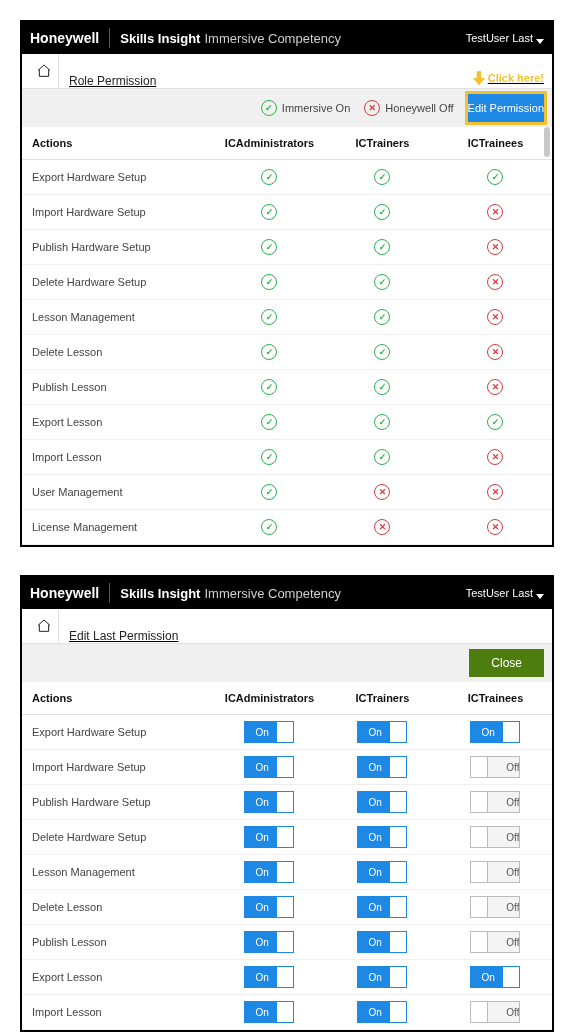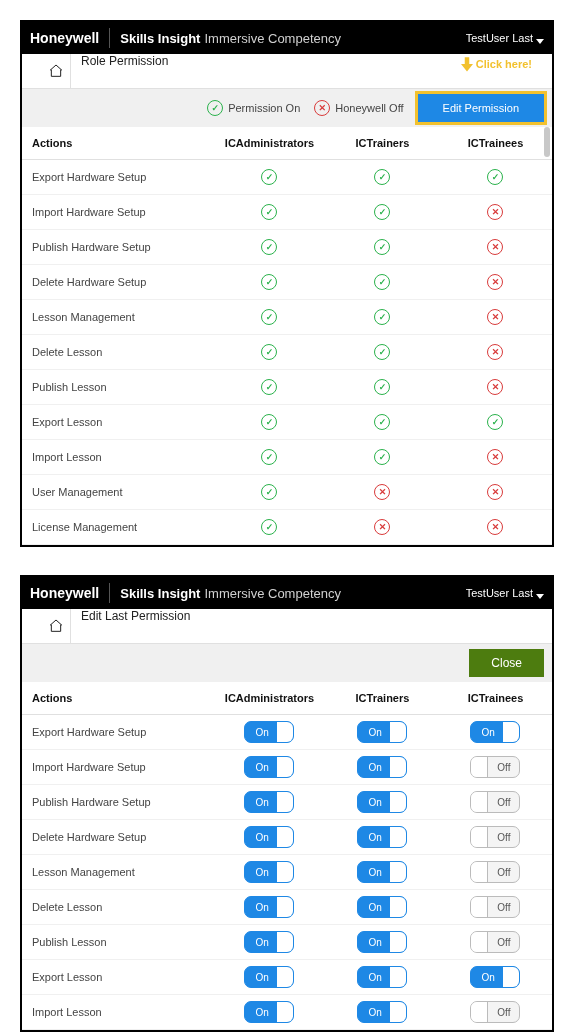"Role Permission" .breadcrumb { align-items: flex-start -> flex-end; padding: 0 20px -> 0 8px; text-decoration: none -> underline }
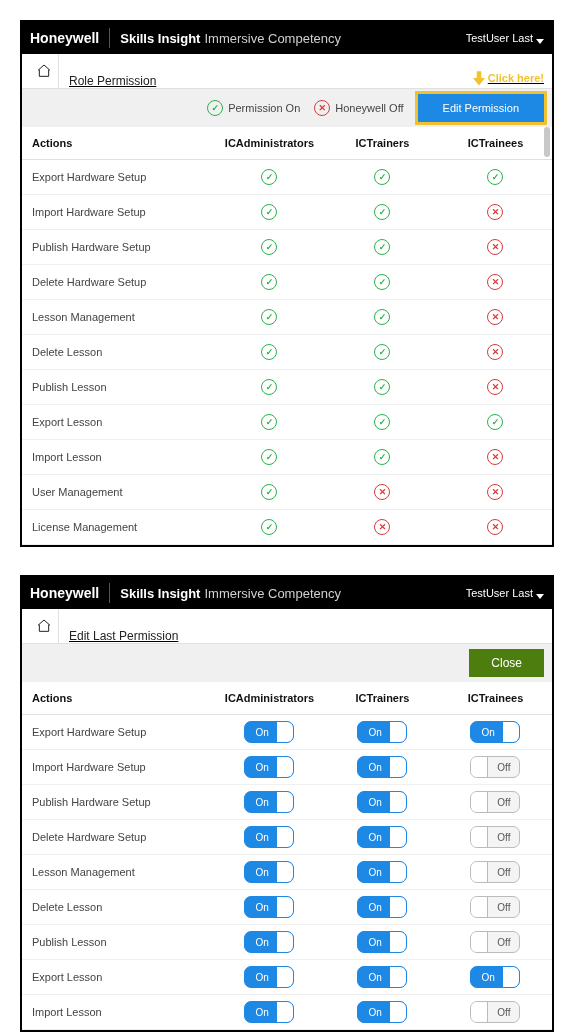"Permission On" span { text: Permission -> Immersive }
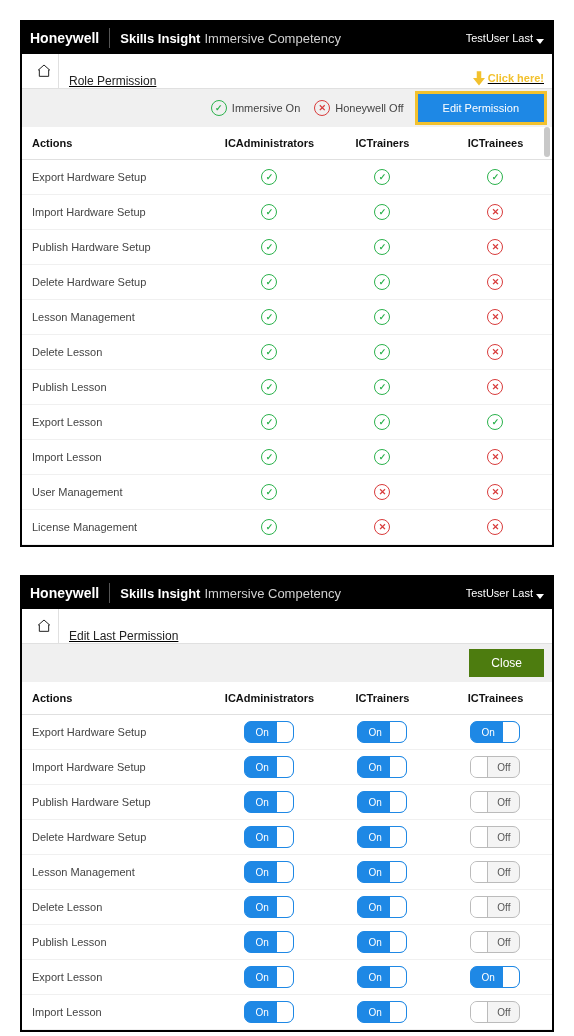"Edit Permission" .edit-btn { padding: 8px 25px -> 8px 0 }
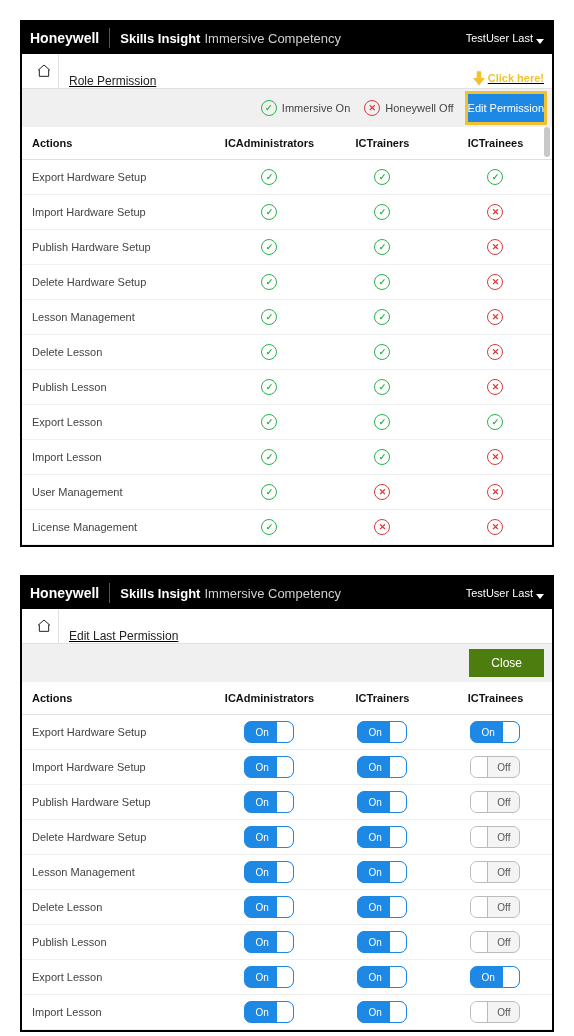"On" .toggle { border-radius: 7px -> 0 }
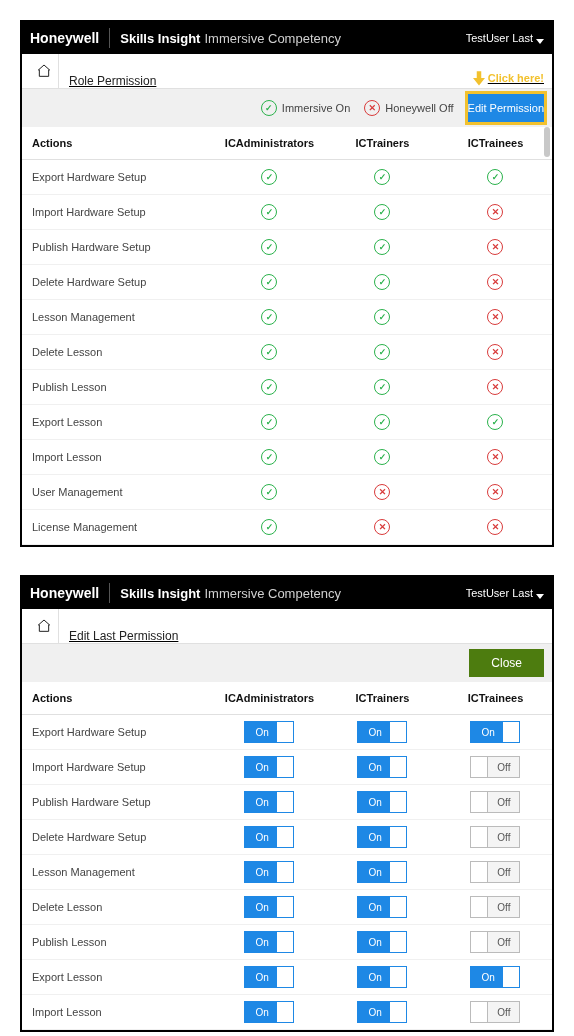"Off" .toggle.off .tlabel { padding-right: 9px -> none }
